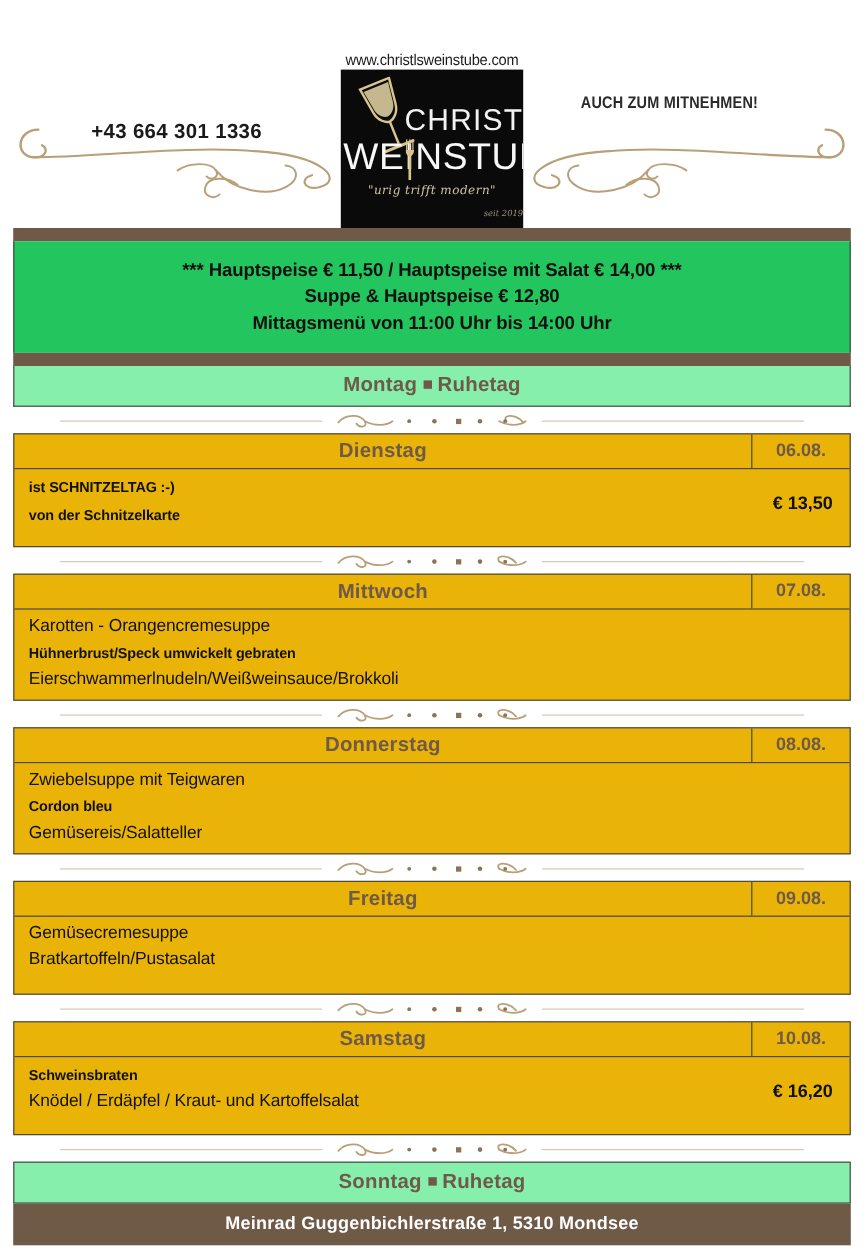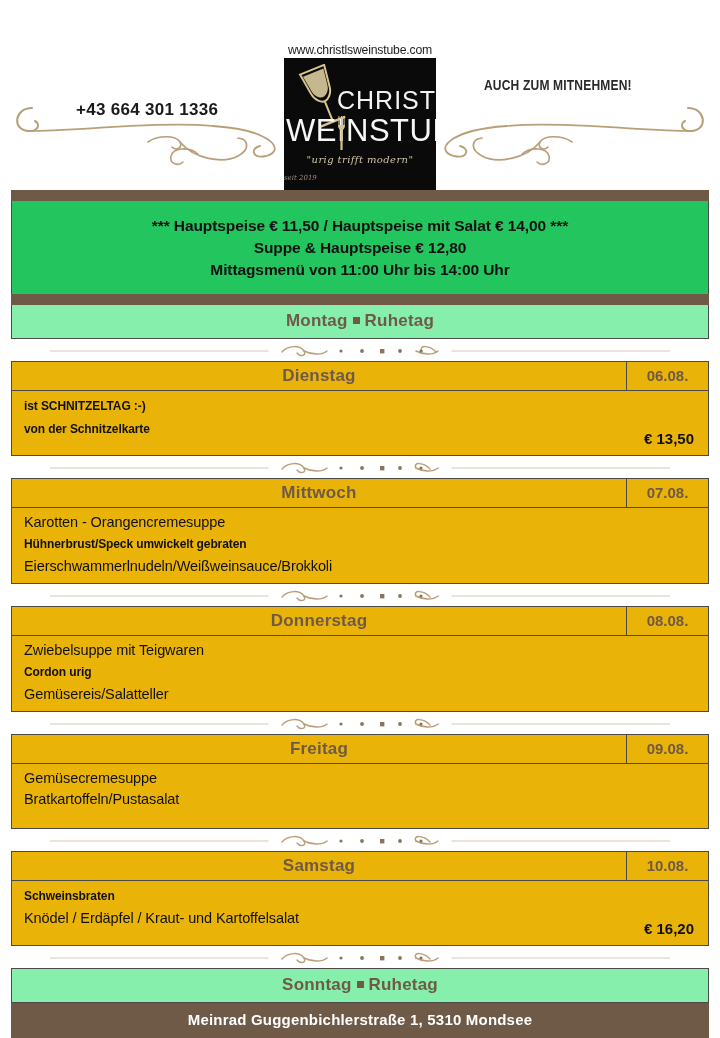"seit 2019" .logo-seit { text-align: left -> right }
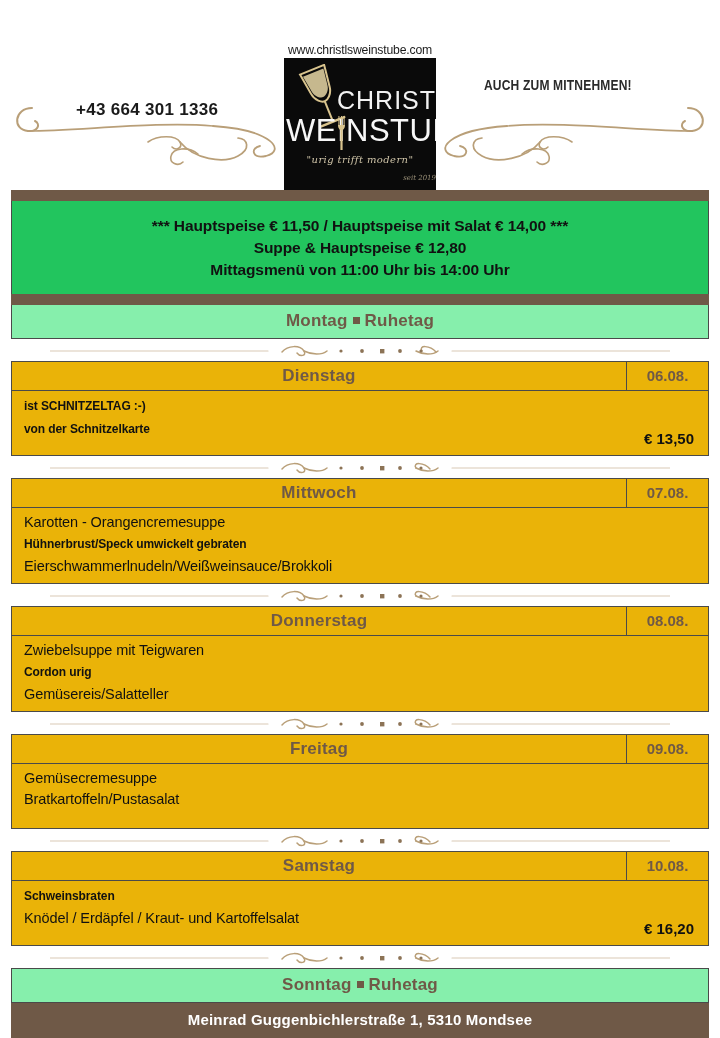"€ 13,50" .price-col { align-items: flex-end -> center }
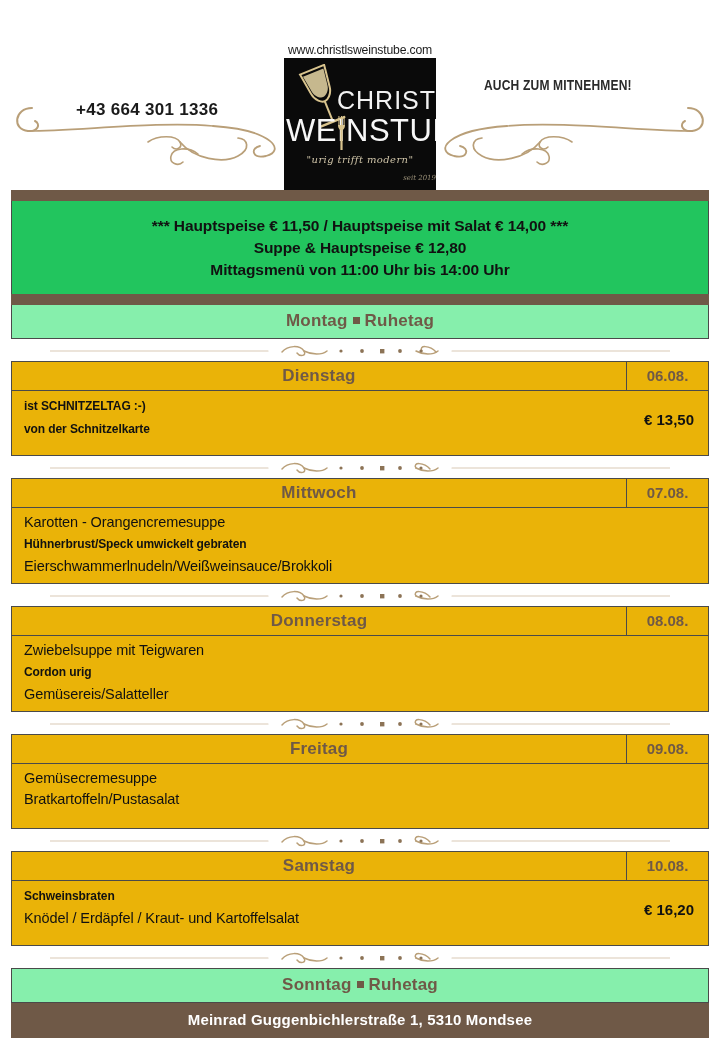"Cordon urig" div.dish { text: urig -> bleu }
